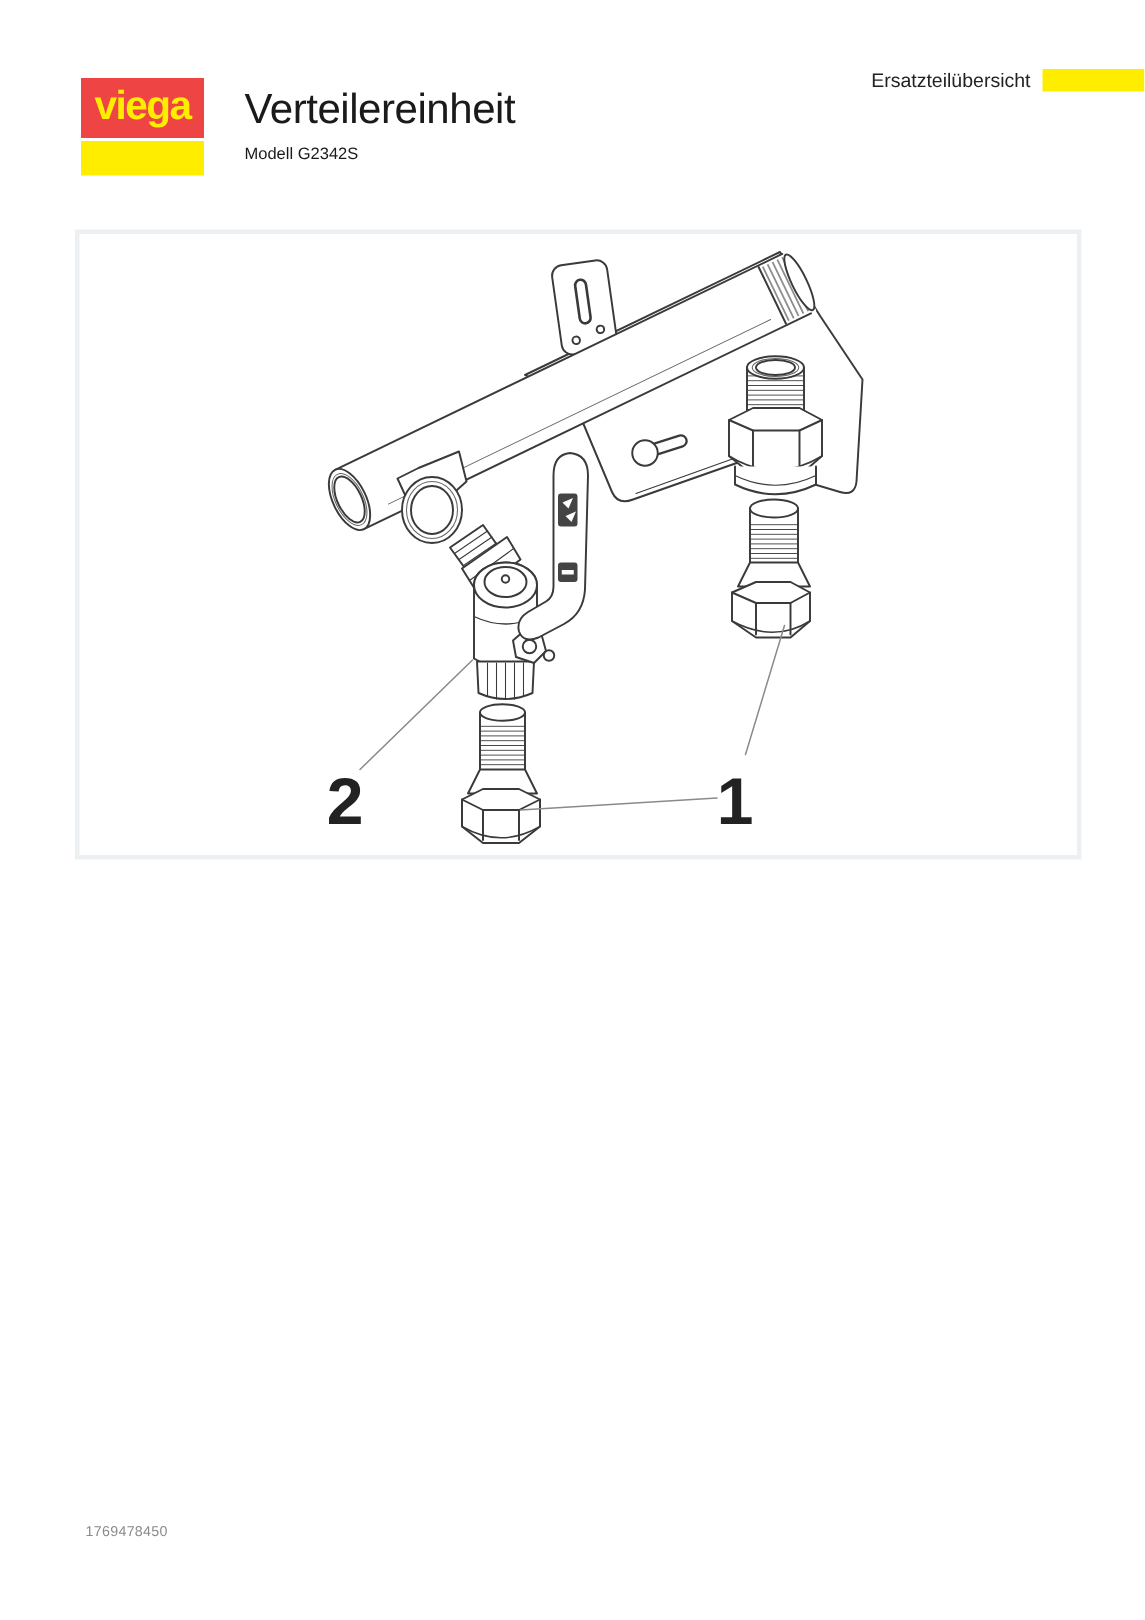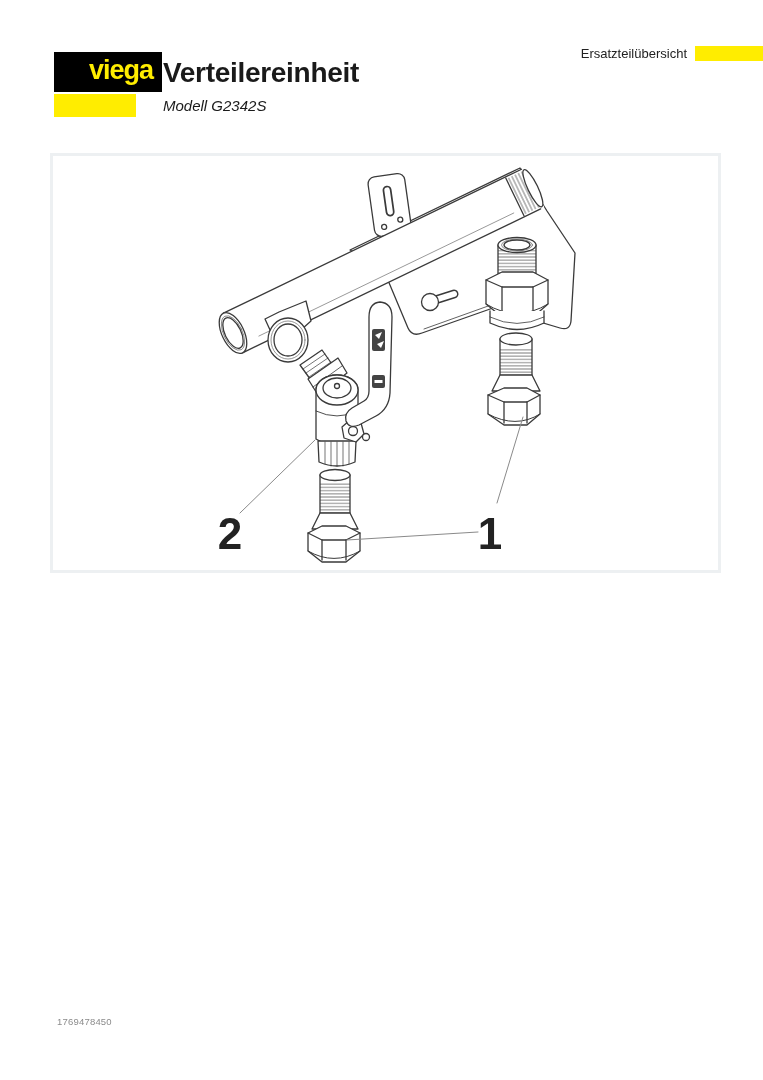"viega" .logo-black { background: #000000 -> #ef4444; padding-left: 26px -> none }
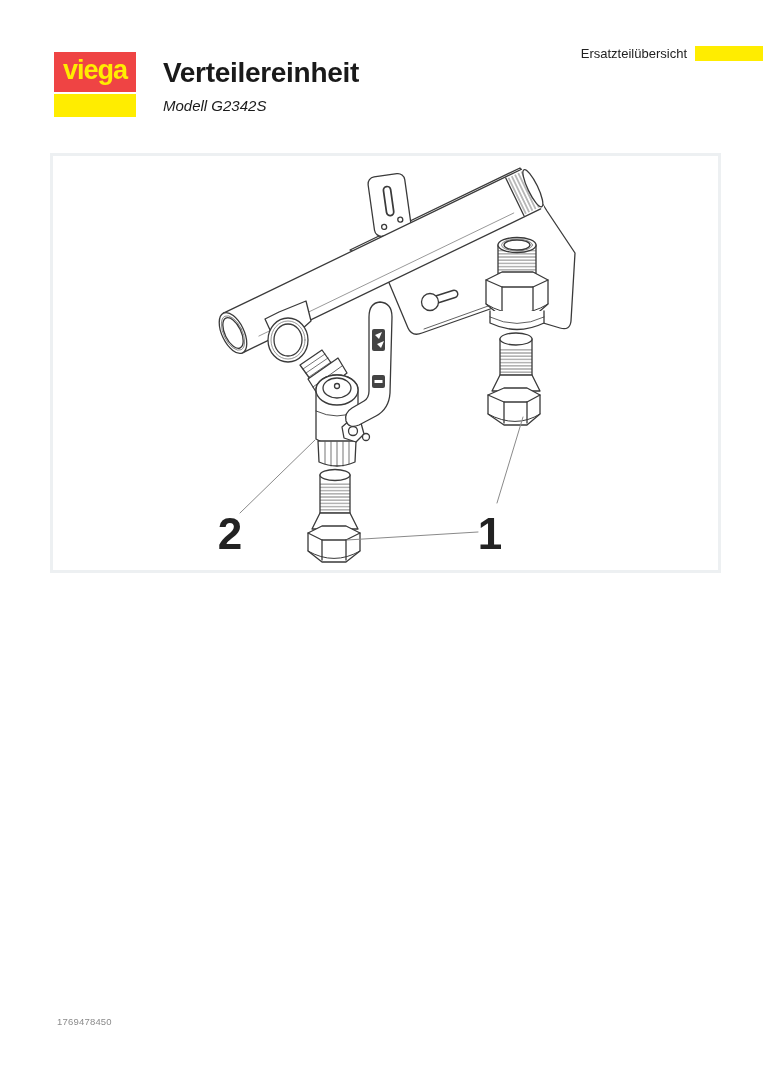"Verteilereinheit" .page-title { font-weight: 700 -> 400 }
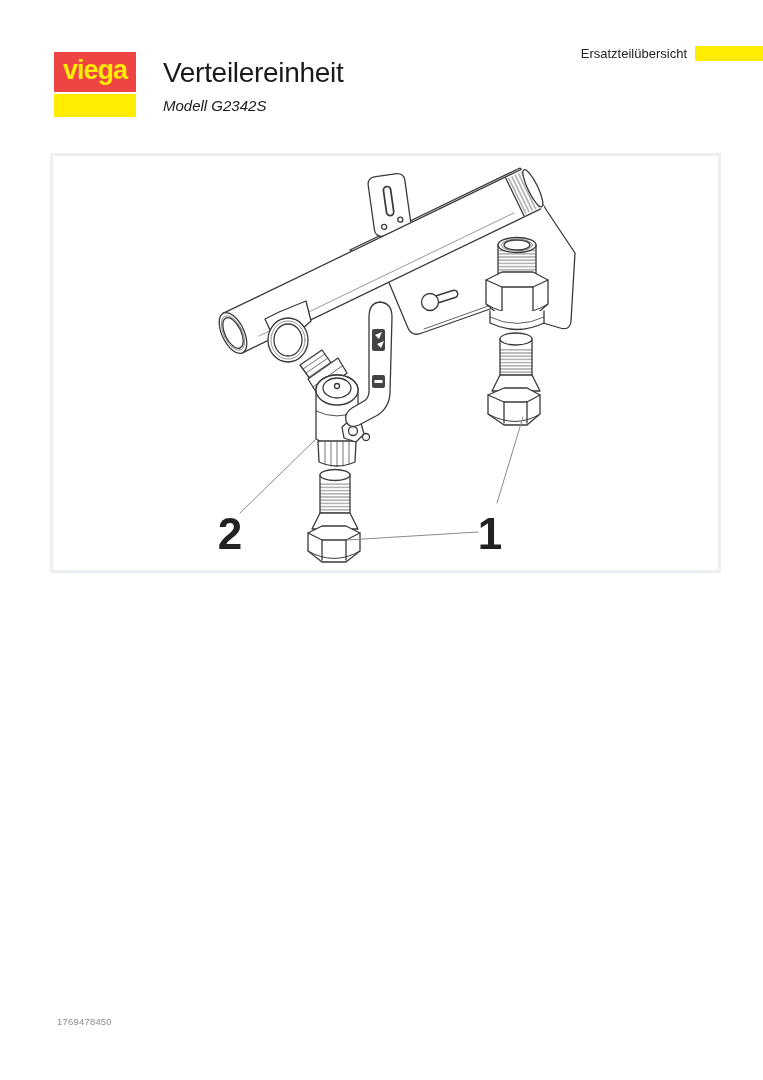"Modell G2342S" .page-model { font-size: 15px -> 11px; font-style: italic -> none }
